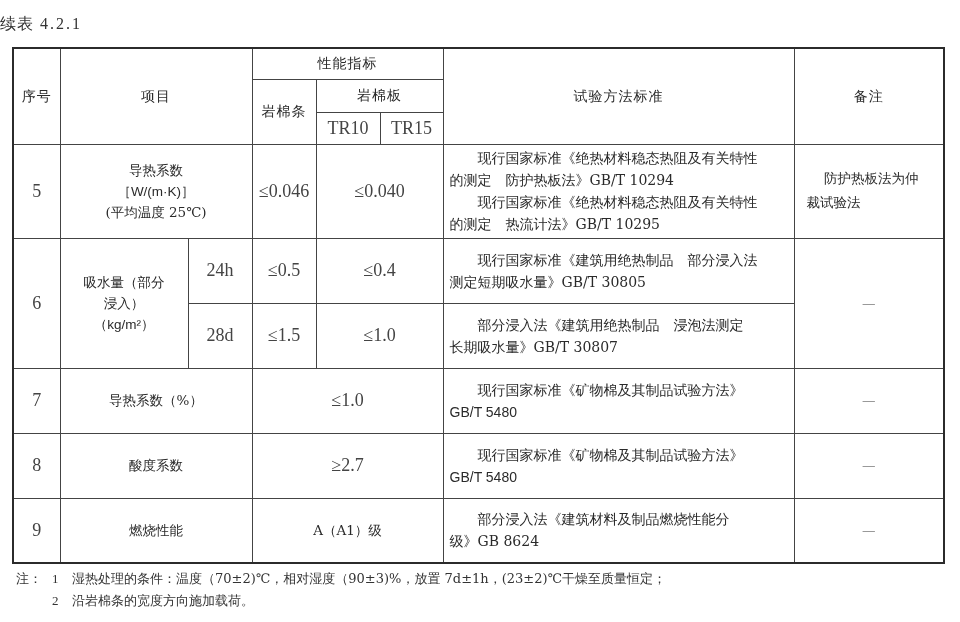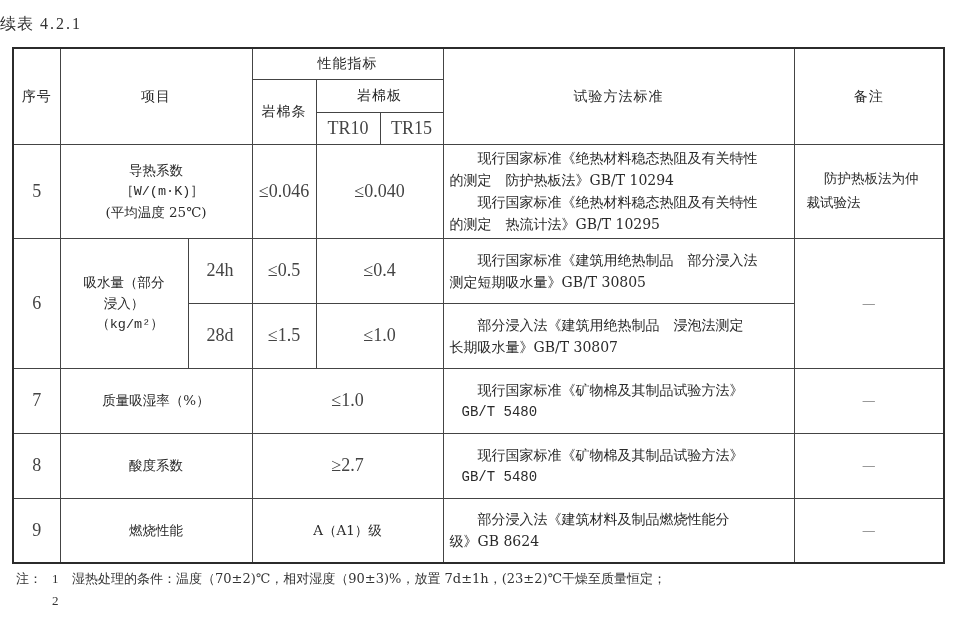"［W/(m·K)］" .latin { font-family: Liberation Mono, monospace -> Liberation Sans, sans-serif; margin-left: 12px -> none }
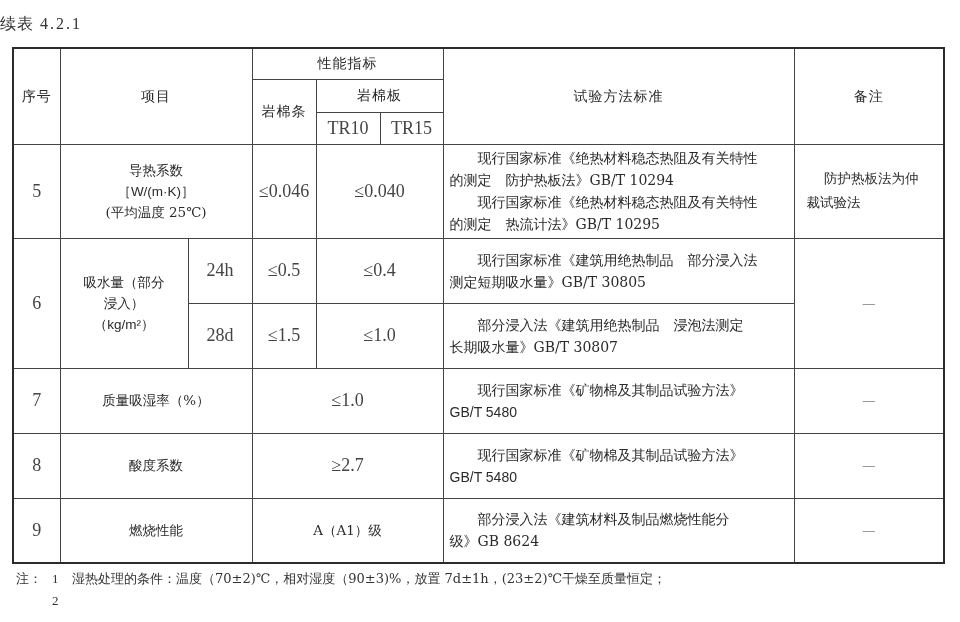"质量吸湿率（%）" td { text: 质量吸湿率 -> 导热系数 }
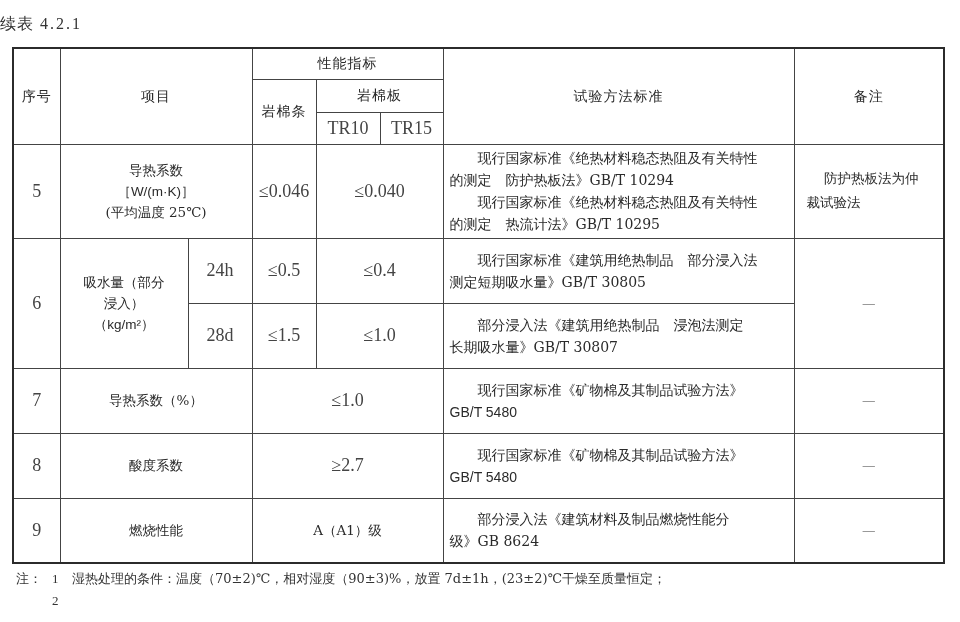"沿岩棉条的宽度方向施加载荷。" span { html: none -> <span>沿岩棉条的宽度方向施加载荷。</span> }
